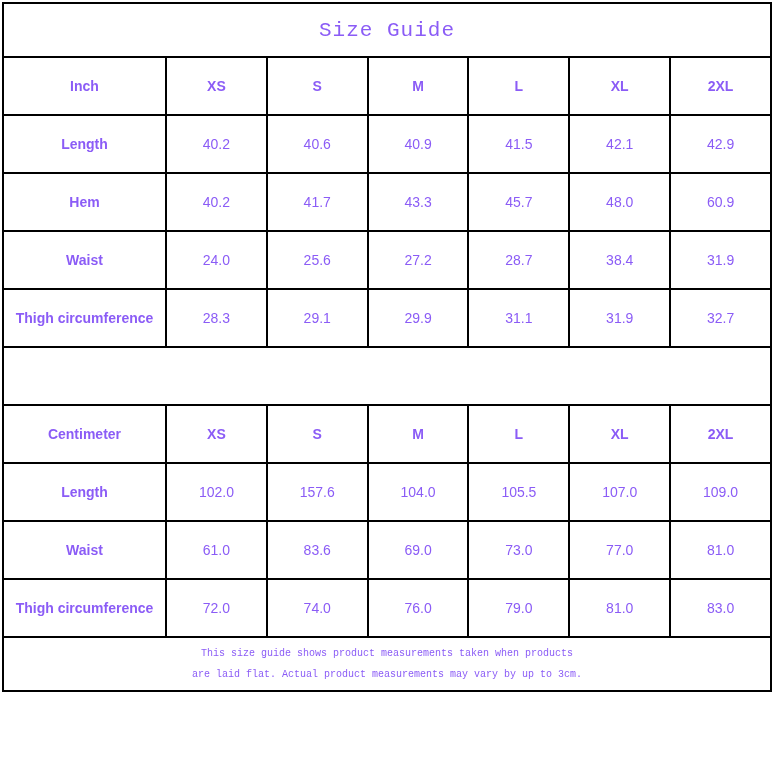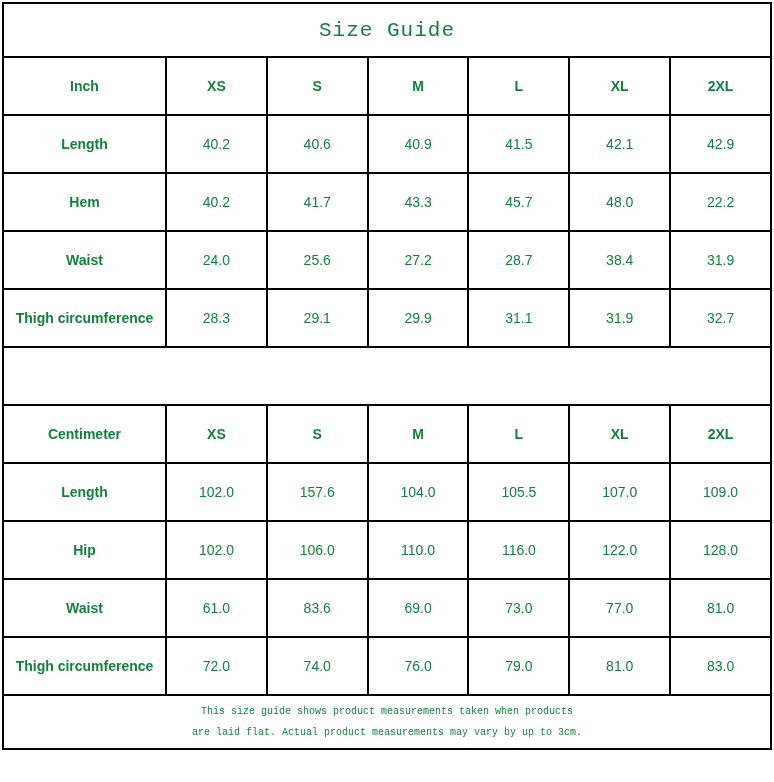"Size Guide" table.guide { color: #15803d -> #8b5cf6 }
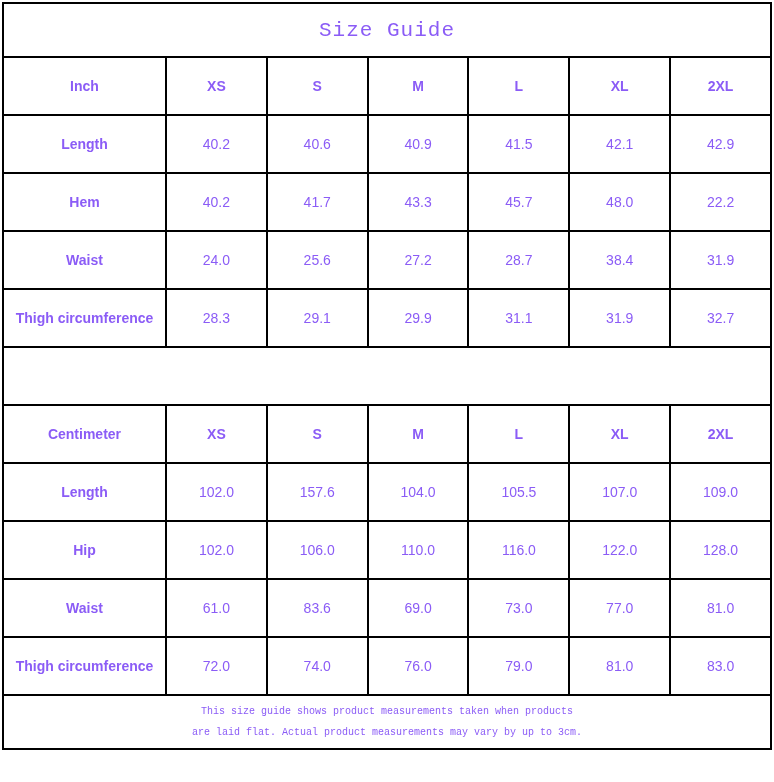"22.2" td.val { text: 22.2 -> 60.9 }
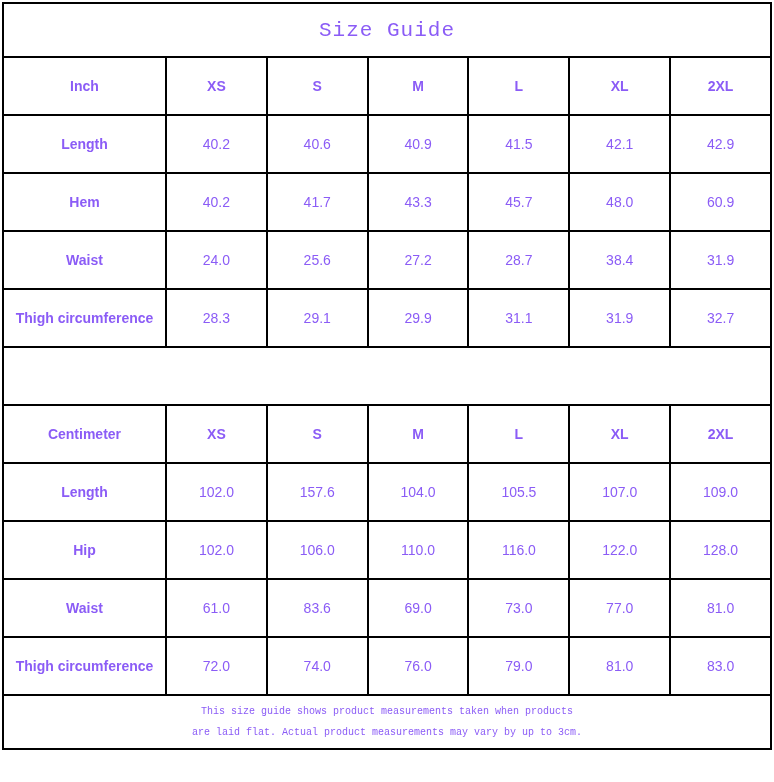"Hip" tr.r-data { html: <tr> <td>Hip</td> <td>102.0</td> <td>106.0</td> <td>110.0</td> <td>116.0</td> <td>122.0</td> <td>128.0</td> </tr> -> none }
